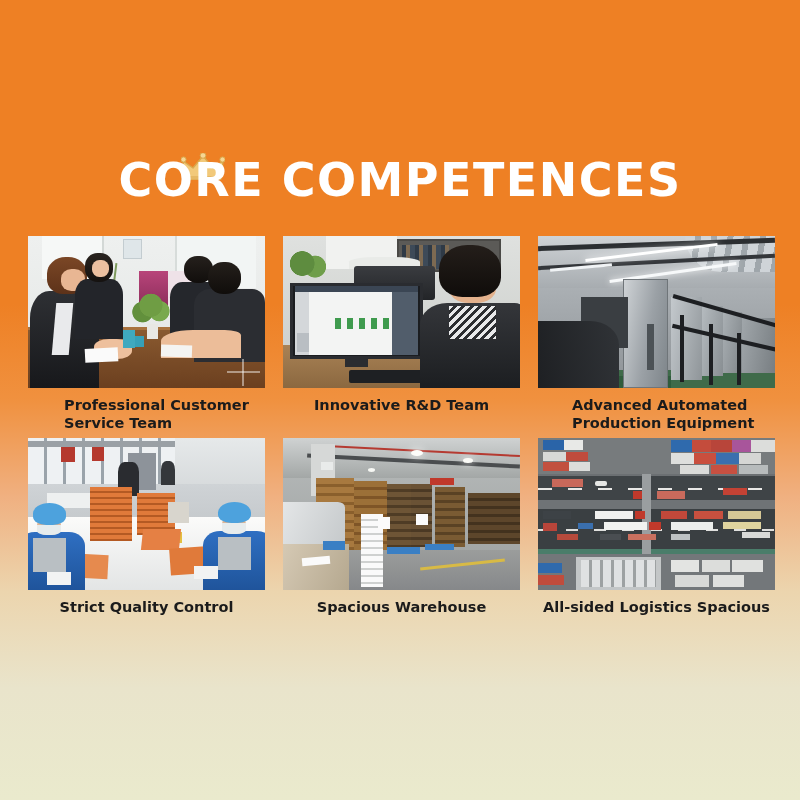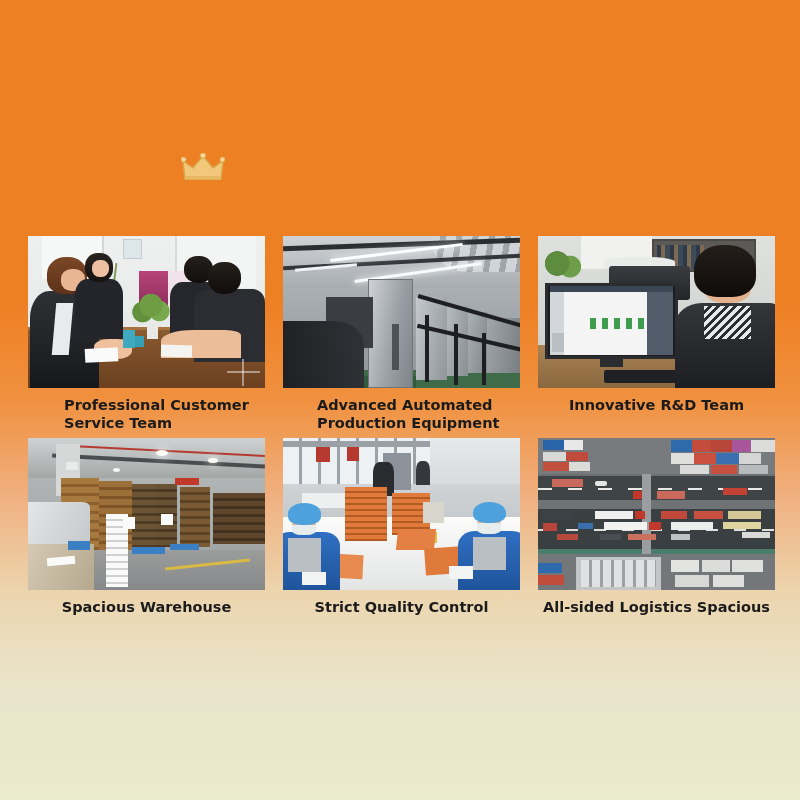"CORE COMPETENCES" h1 { html: none -> <h1>CORE COMPETENCES</h1> }
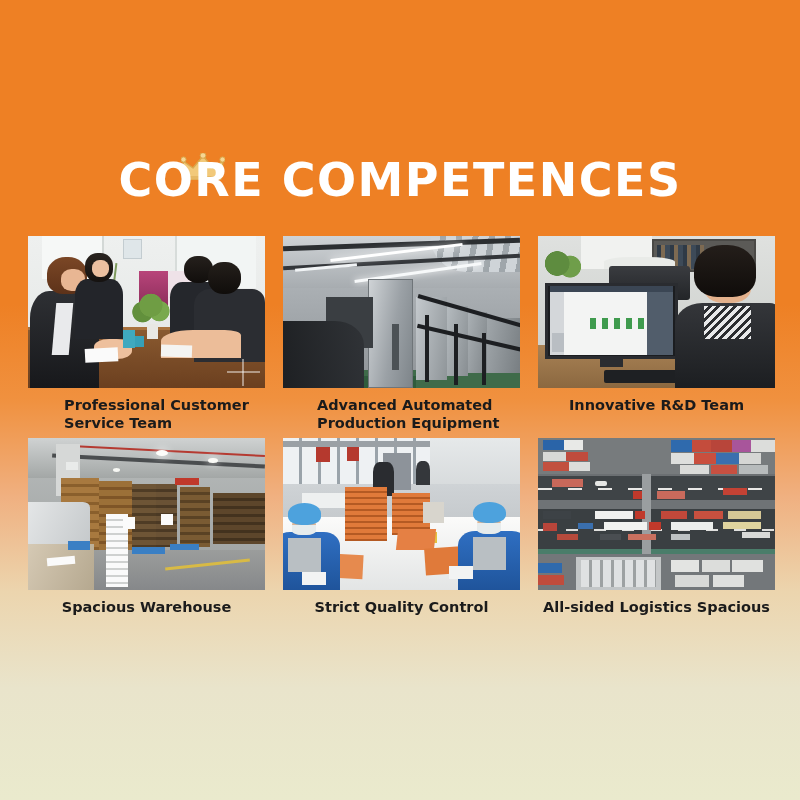"Advanced Automated" div.card { order: before "Innovative R&D Team" -> after "Innovative R&D Team" }
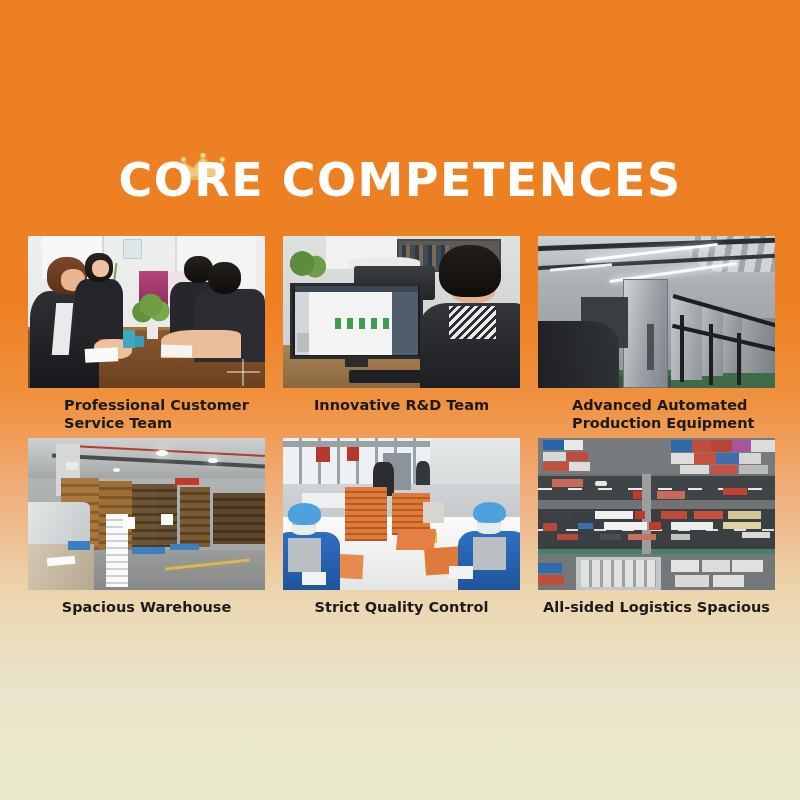"Spacious Warehouse" div.card { order: before "Strict Quality Control" -> after "Strict Quality Control" }
